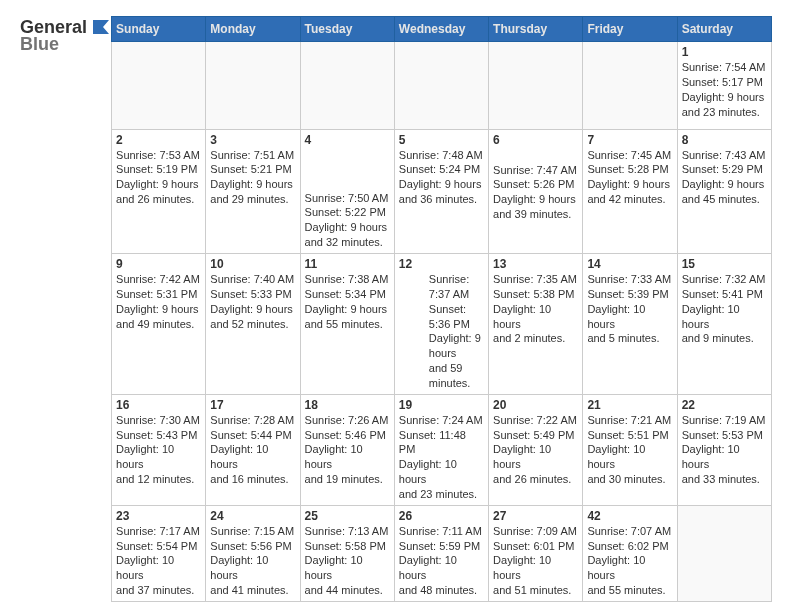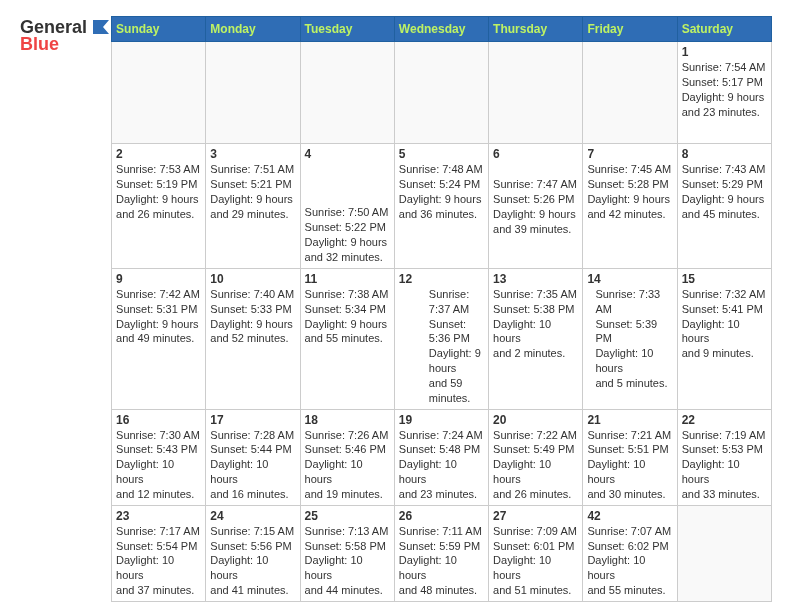"Sunday" .calendar th { color: #bef264 -> #e5e5e5 }
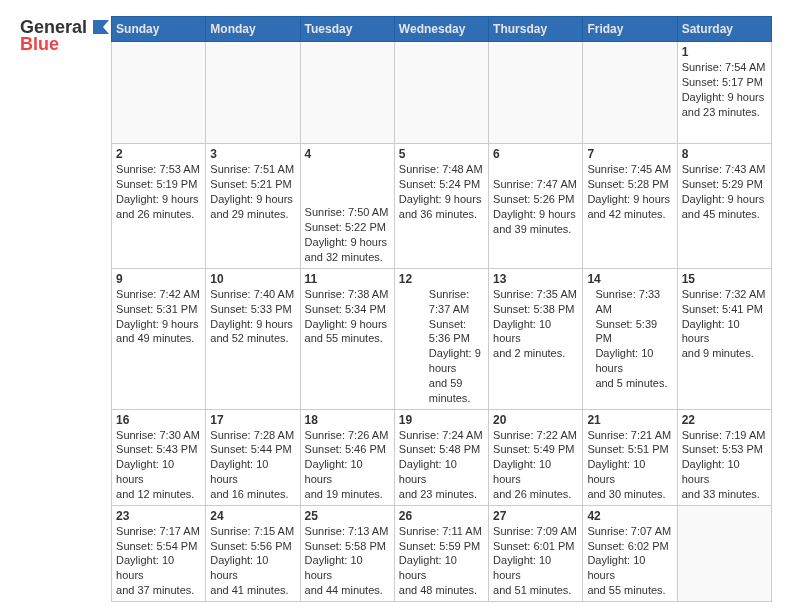"Blue" .logo-blue { color: #ef4444 -> #737373 }
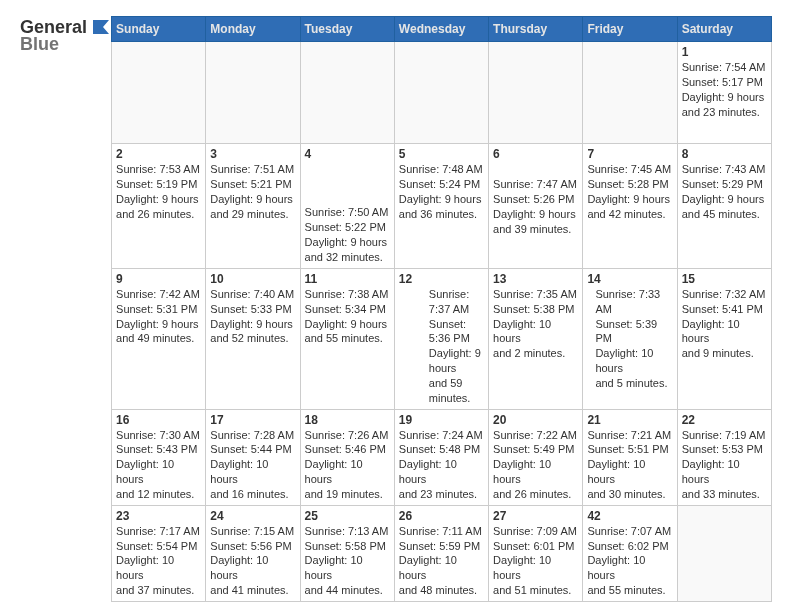"Sunrise: 7:33 AM" div.day-info { margin-left: 8px -> none }
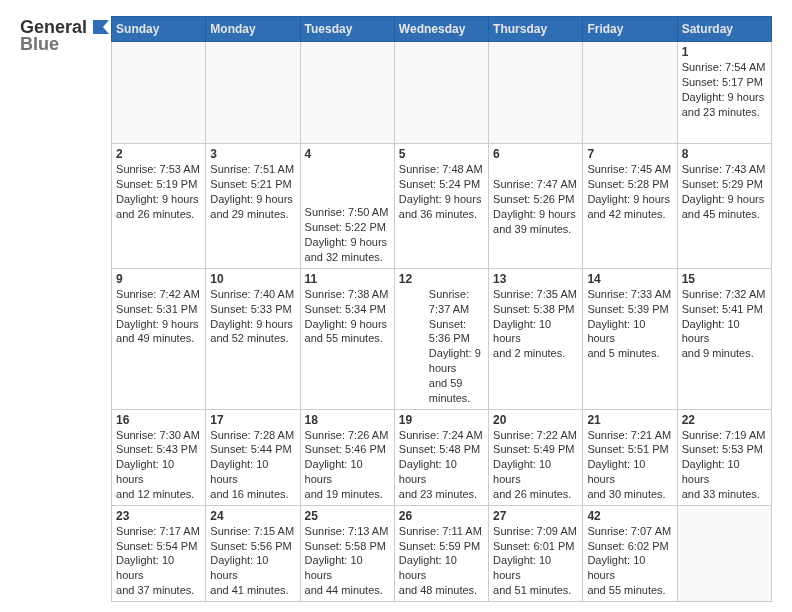"Sunrise: 7:24 AM" div.day-info { text: 5:48 -> 11:48 }
